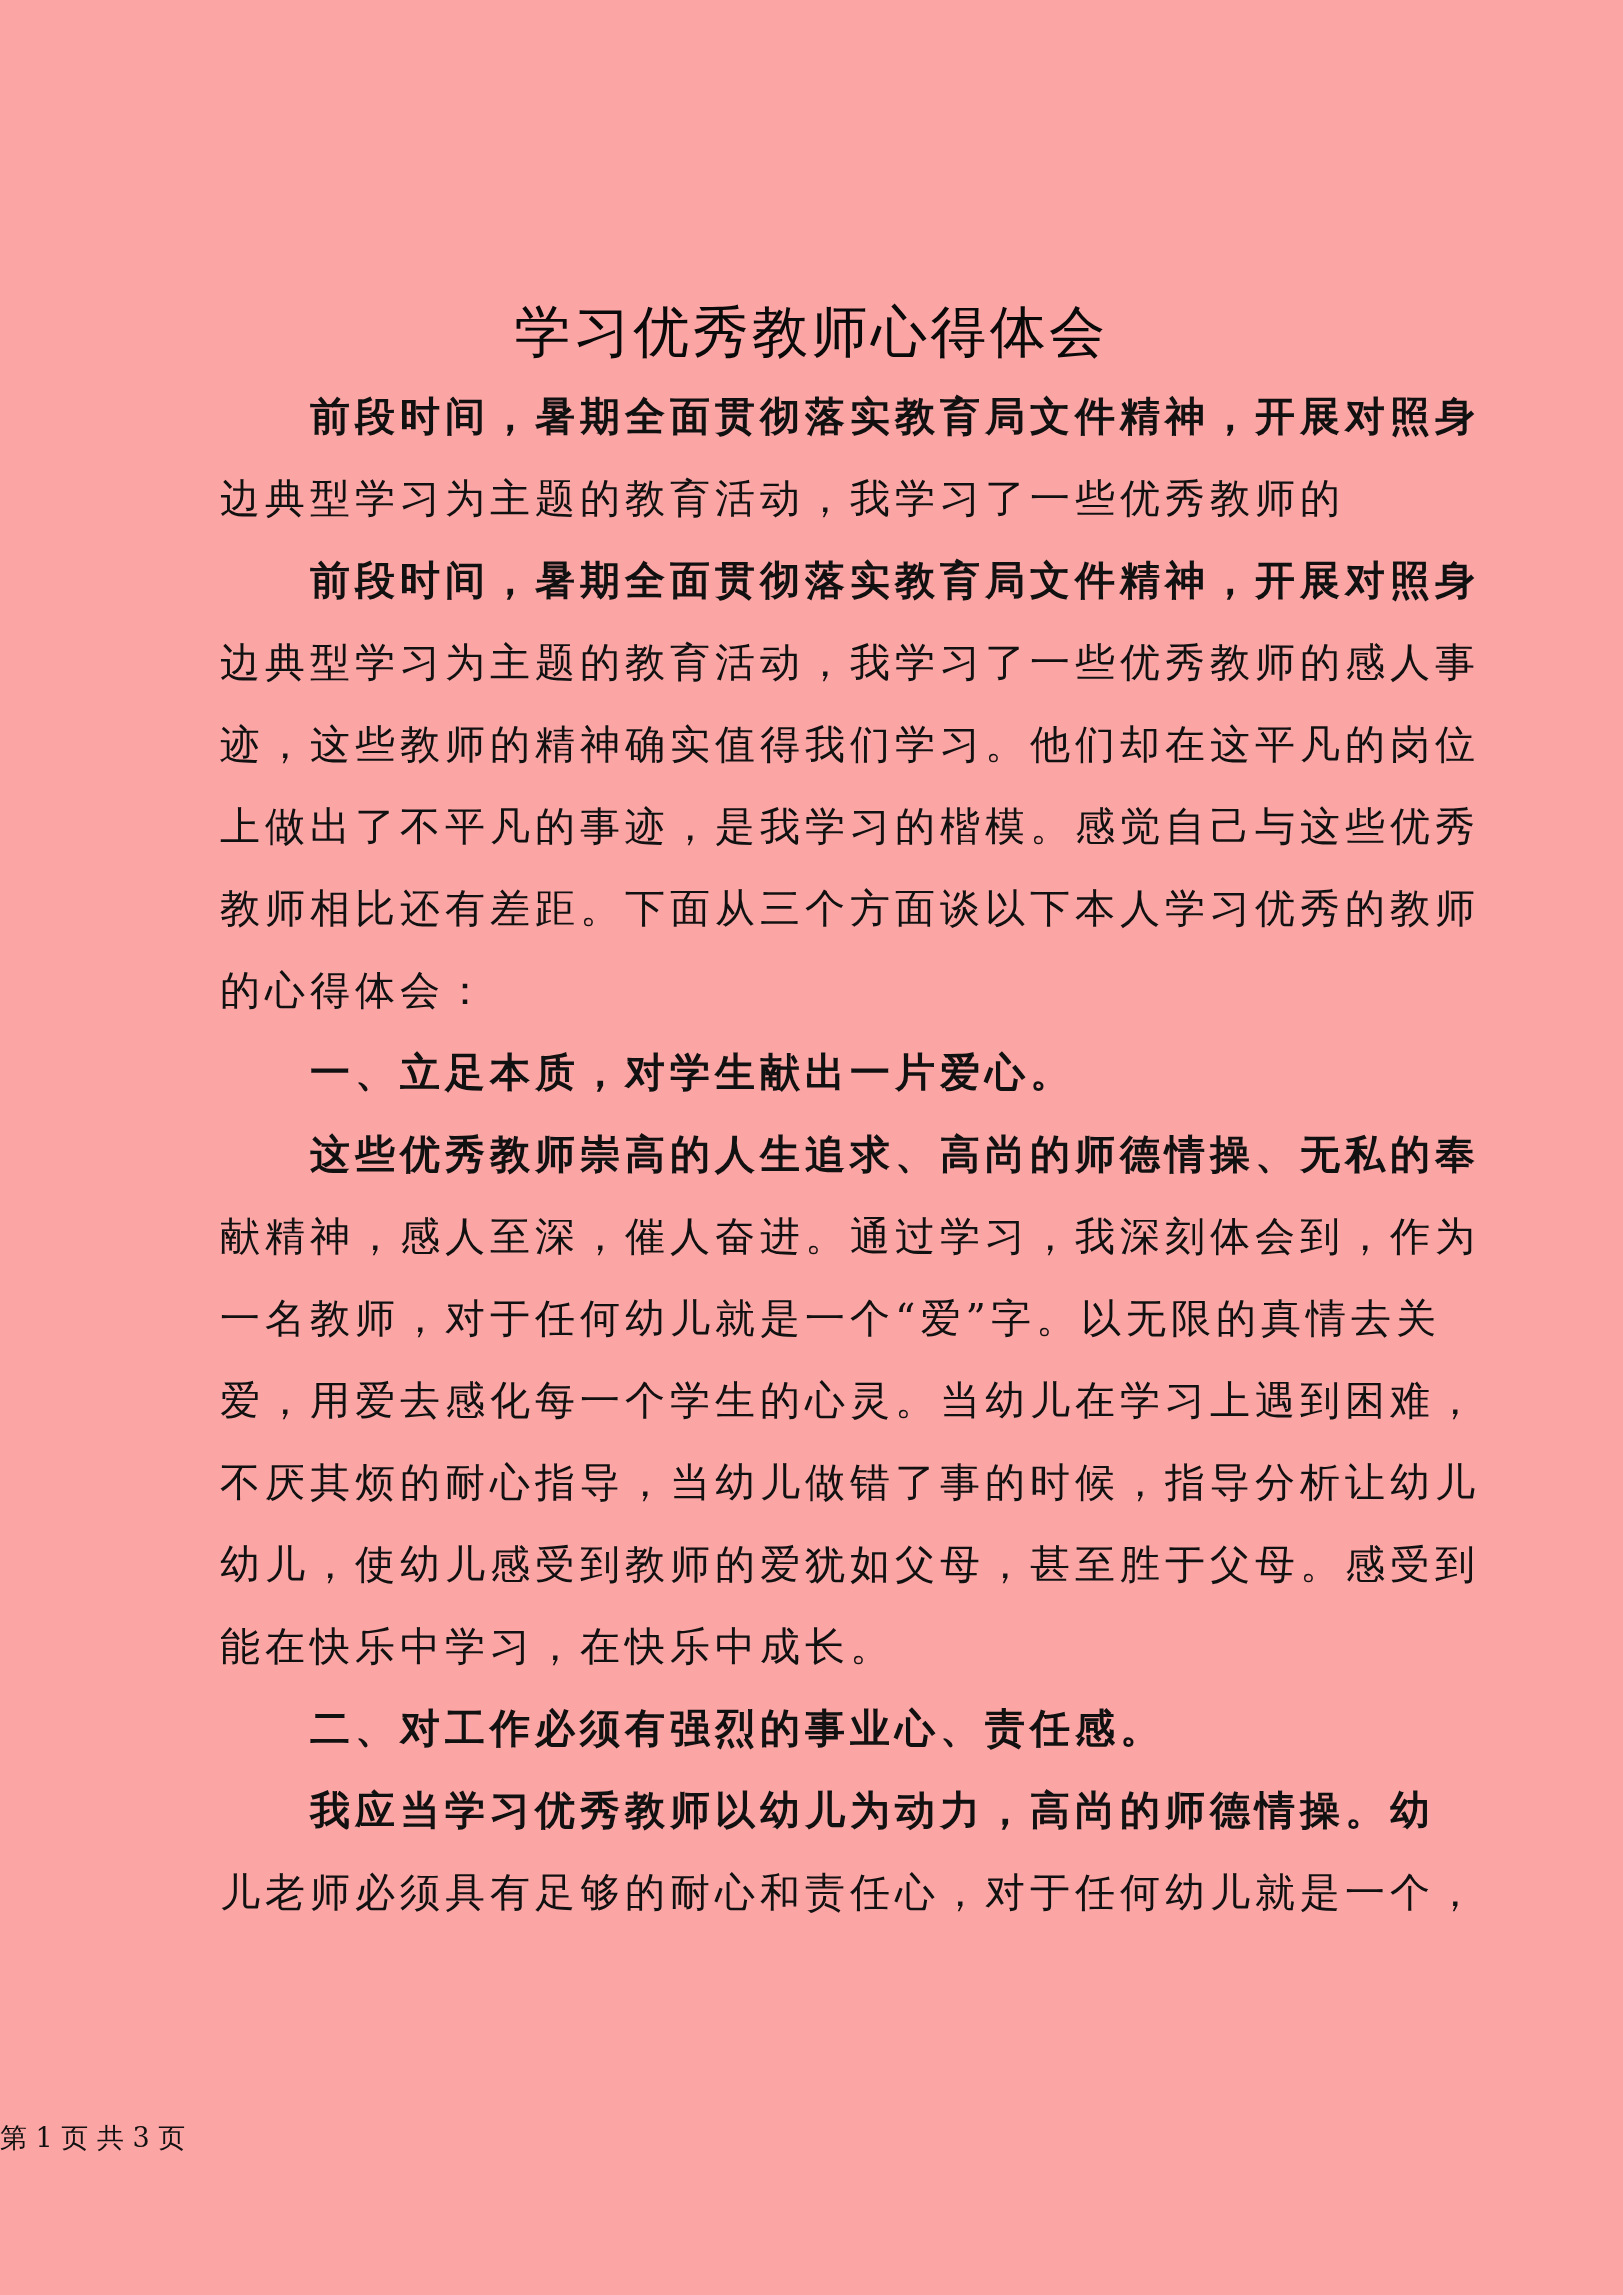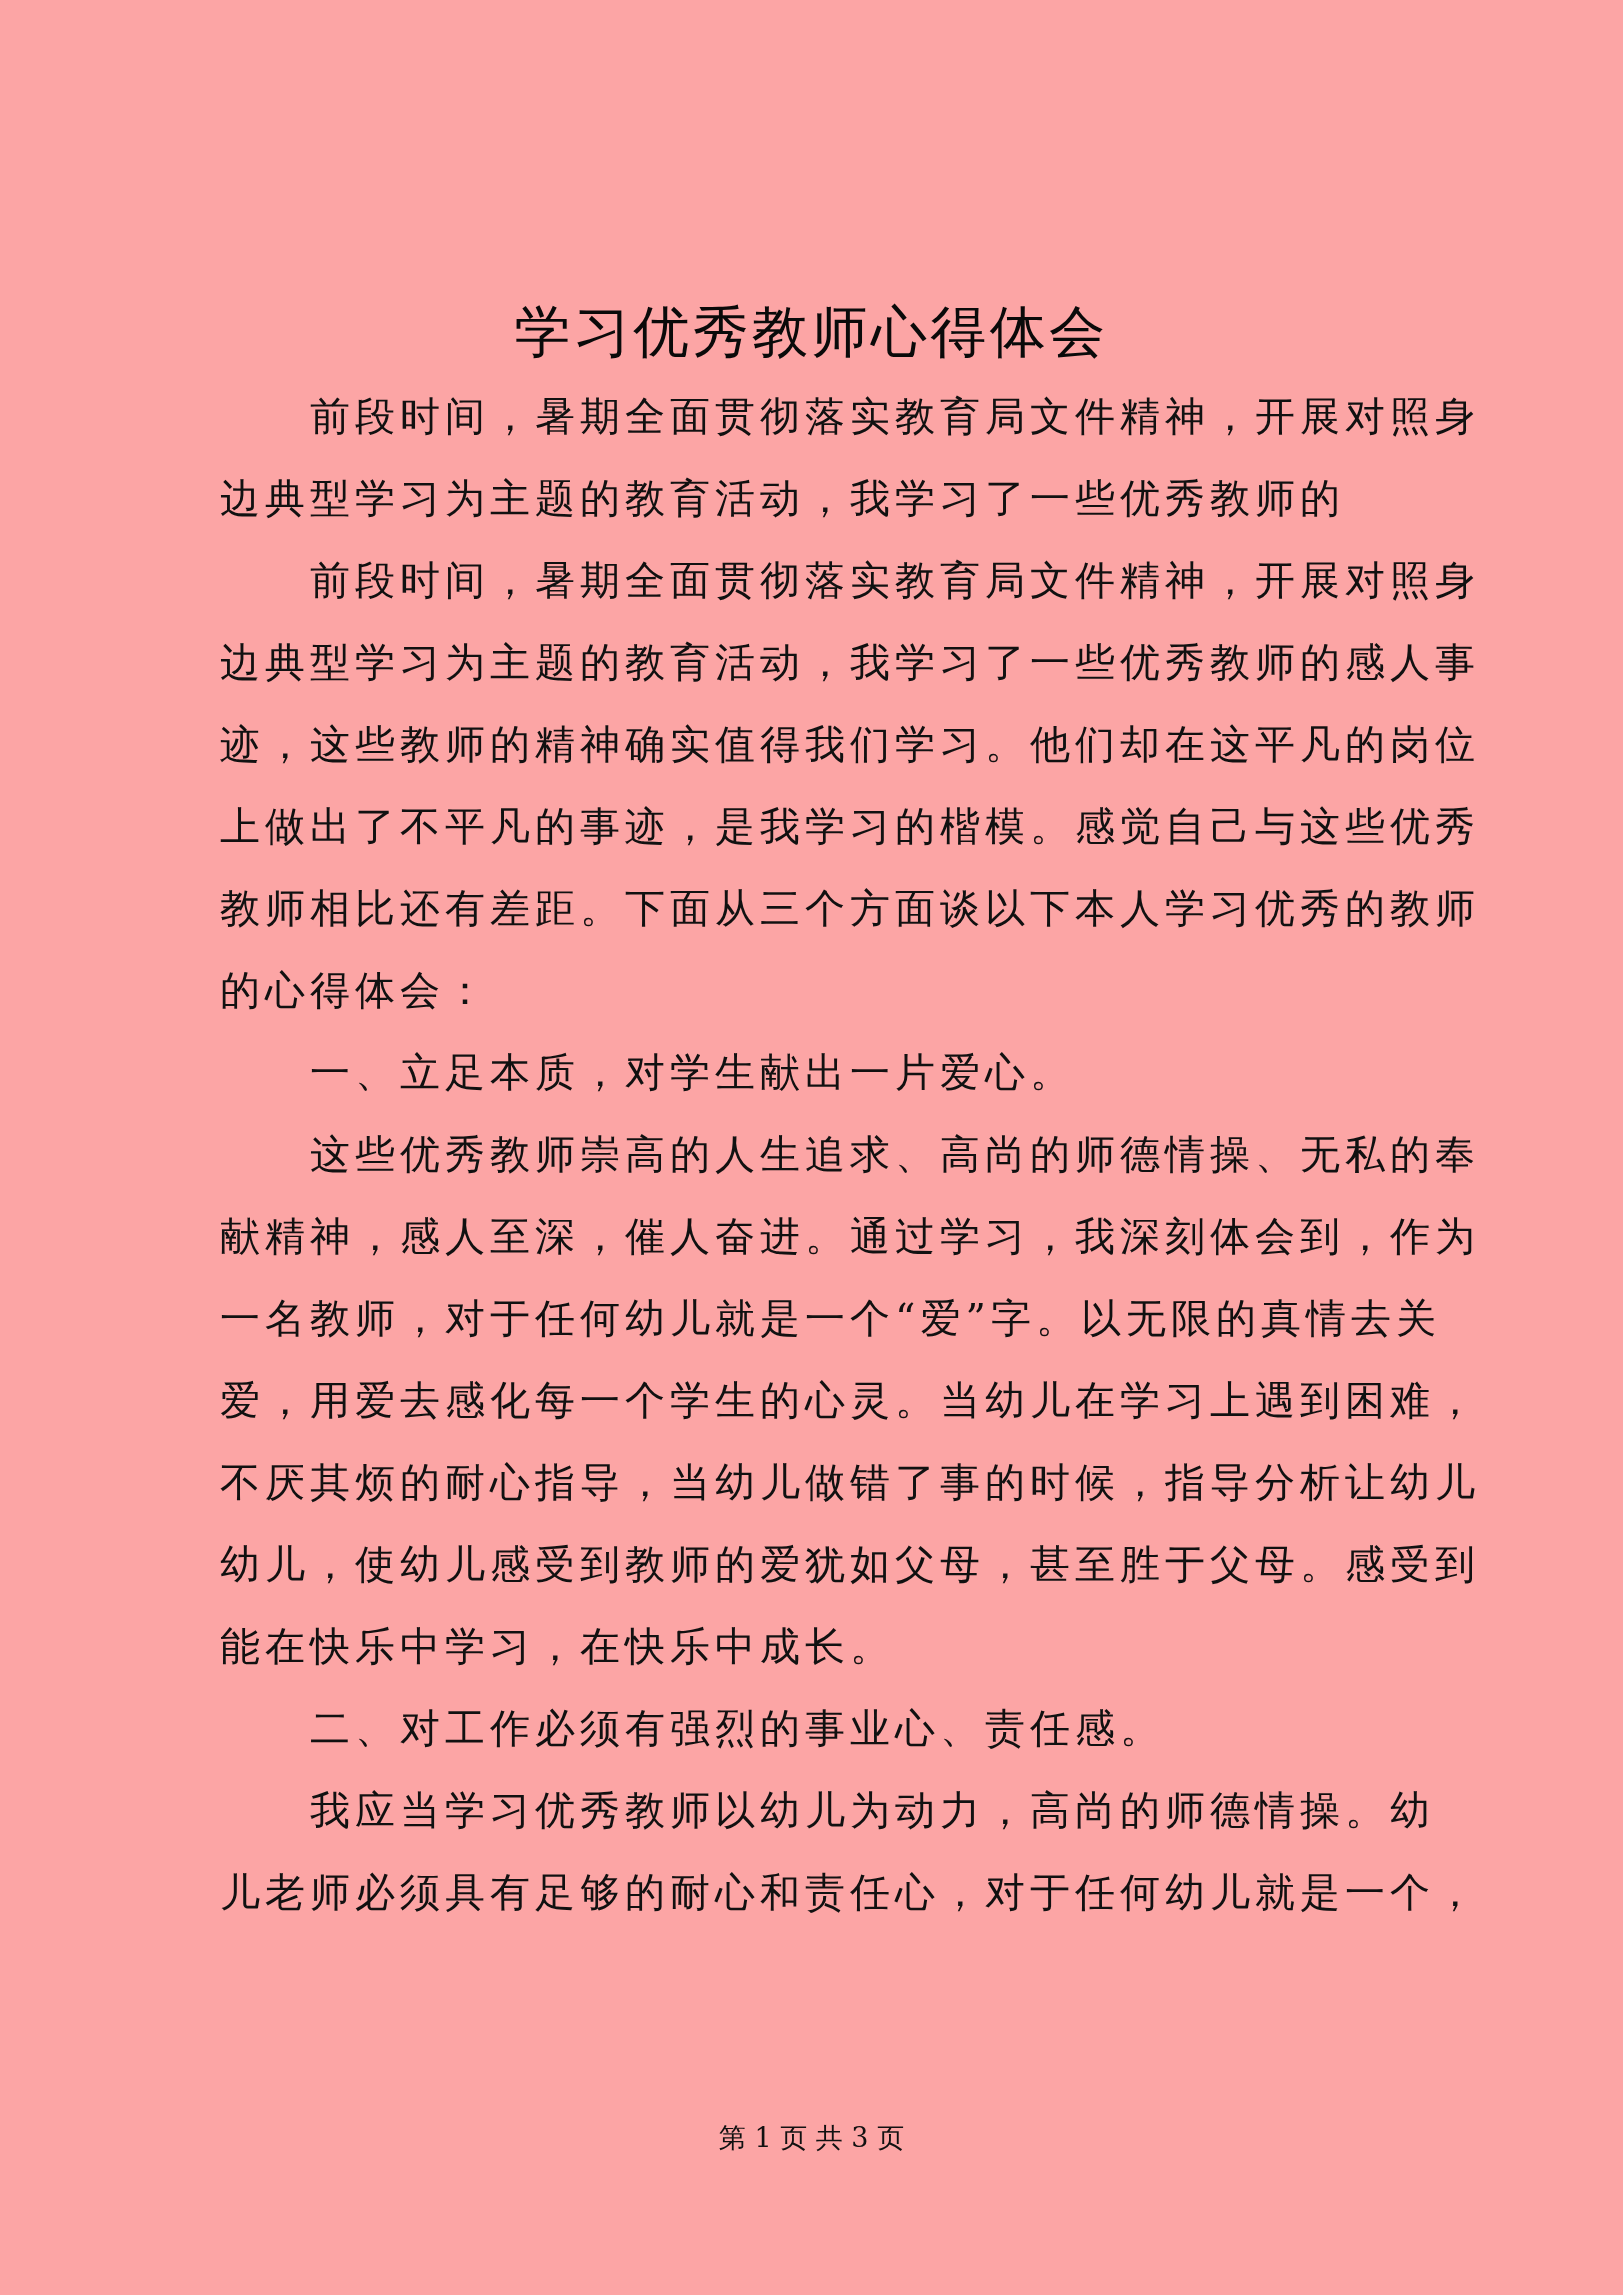"前段时间，暑期全面贯彻落实教育局文件精神，开展对照身" .line.indent { font-weight: none -> bold }
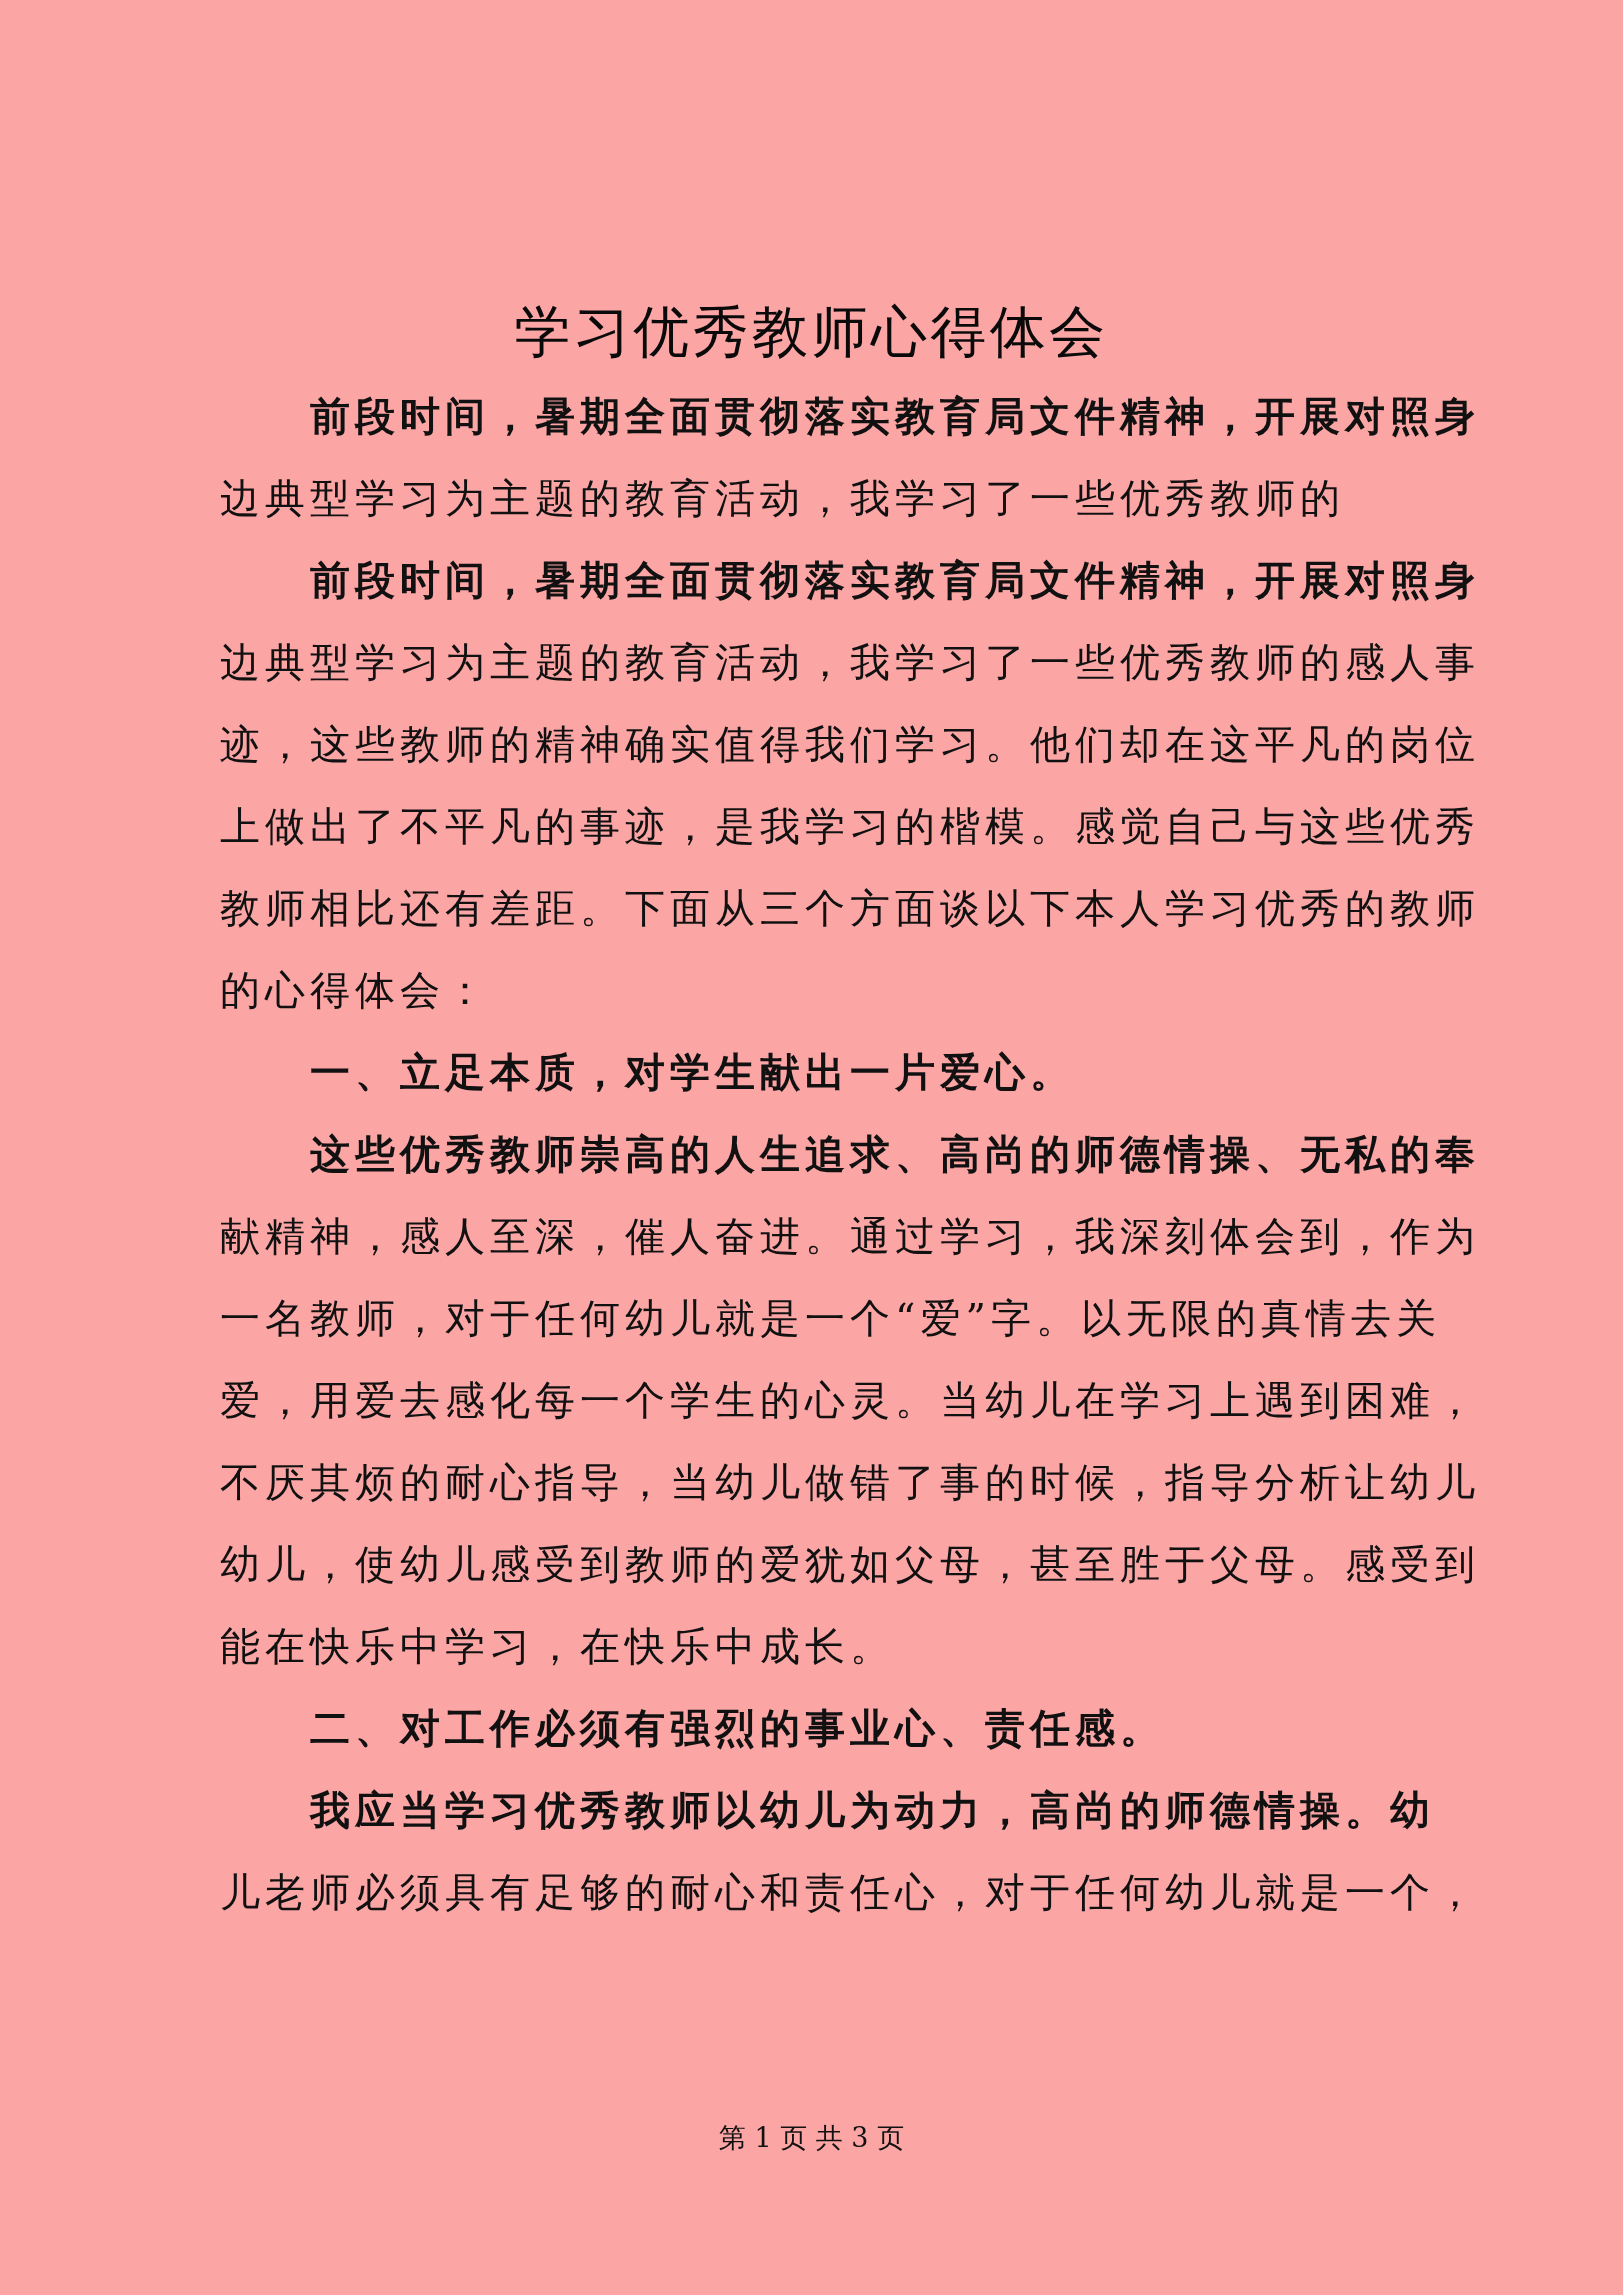"第 1 页 共 3" .footer { text-align: center -> left }
